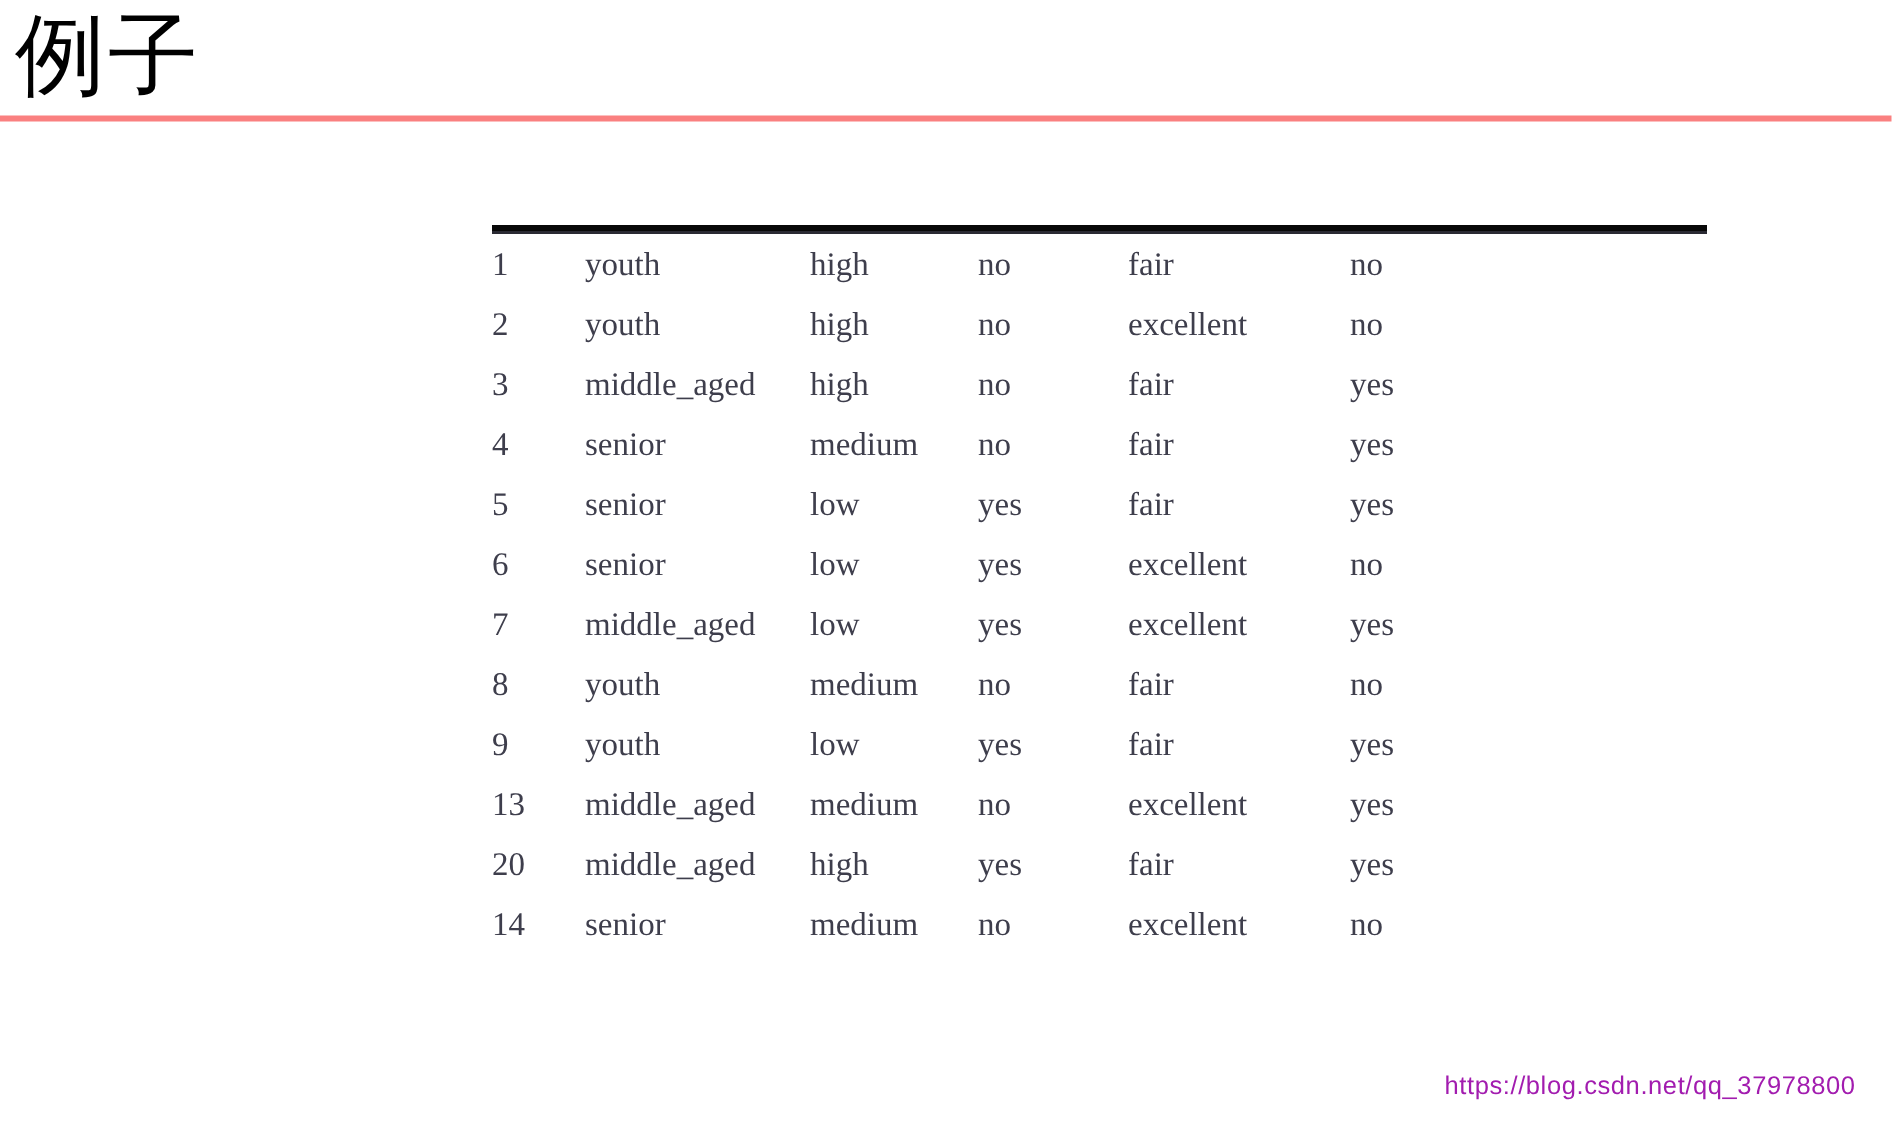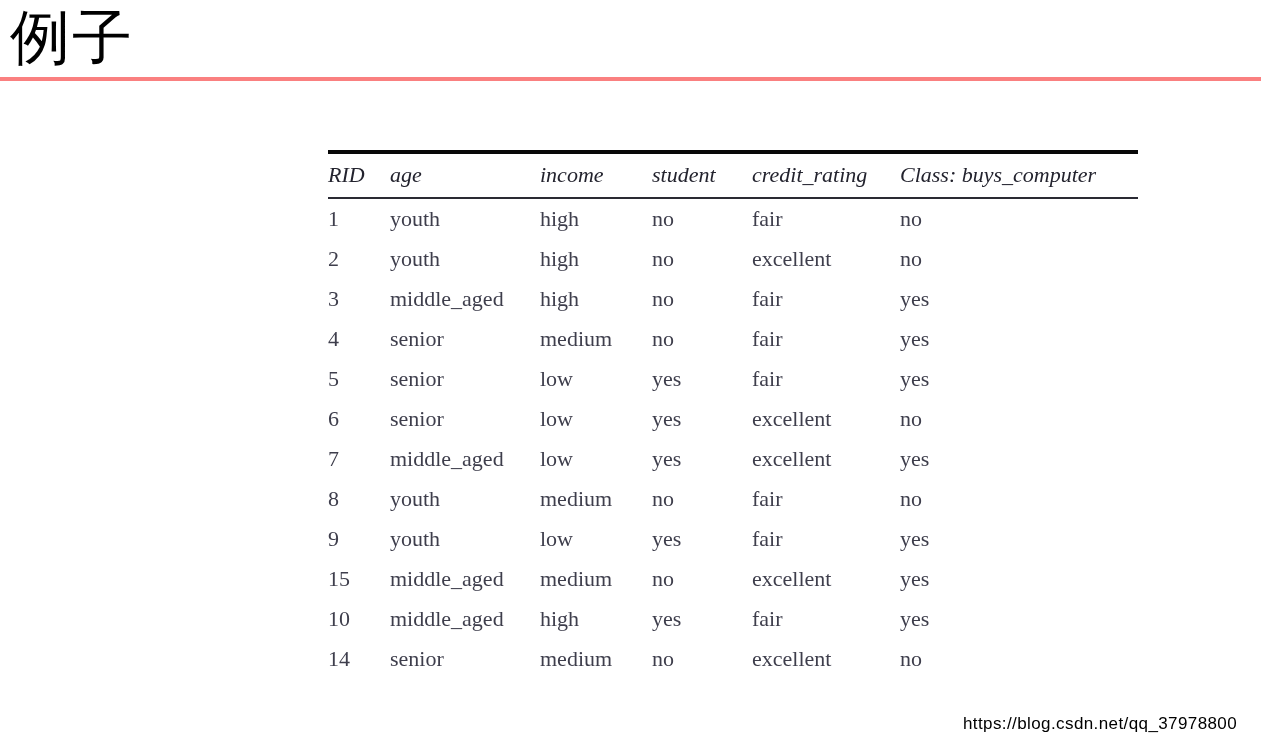"RID" table.data-table { html: <table> <colgroup> <col> <col> <col> <col> <col> <col> </colgroup> <thead> <tr> <th>RID</th> <th>age</th> <th>income</th> <th>student</th> <th>credit_rating</th> <th>Class: buys_computer</th> </tr> </thead> </table> -> none }
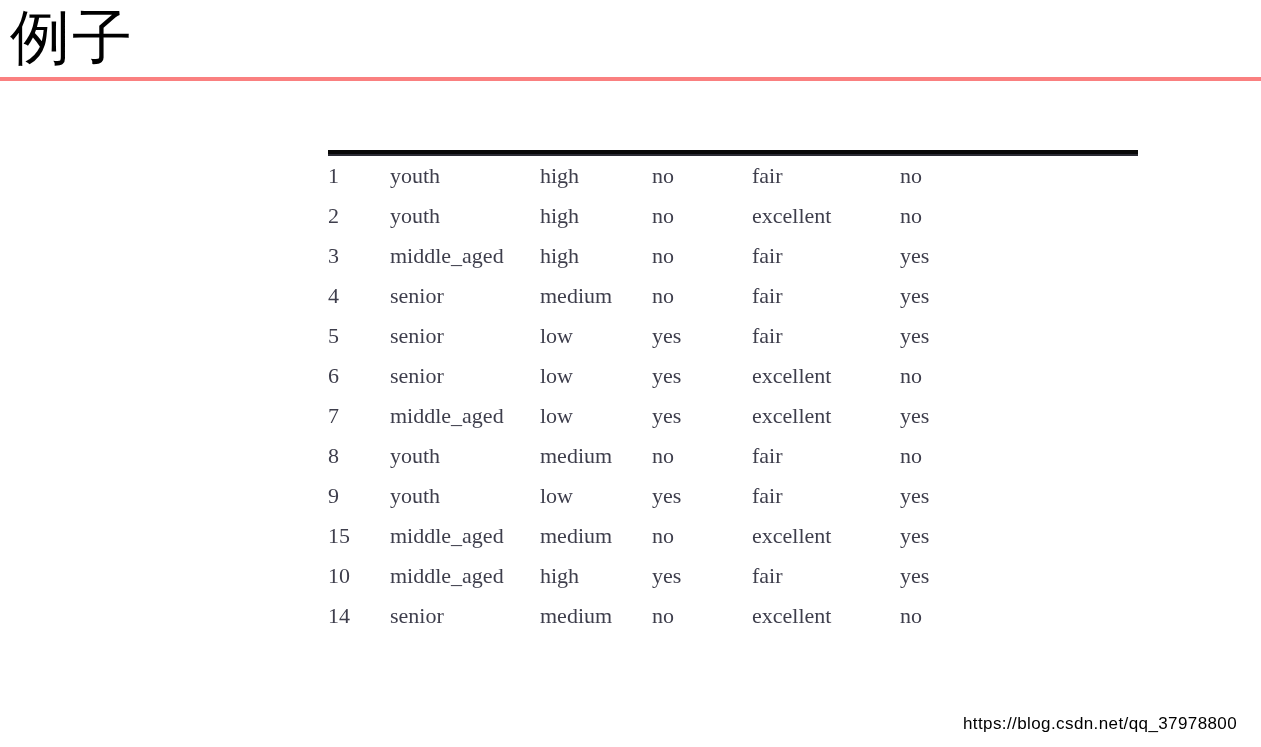"15" td.v-rid { text: 15 -> 13 }
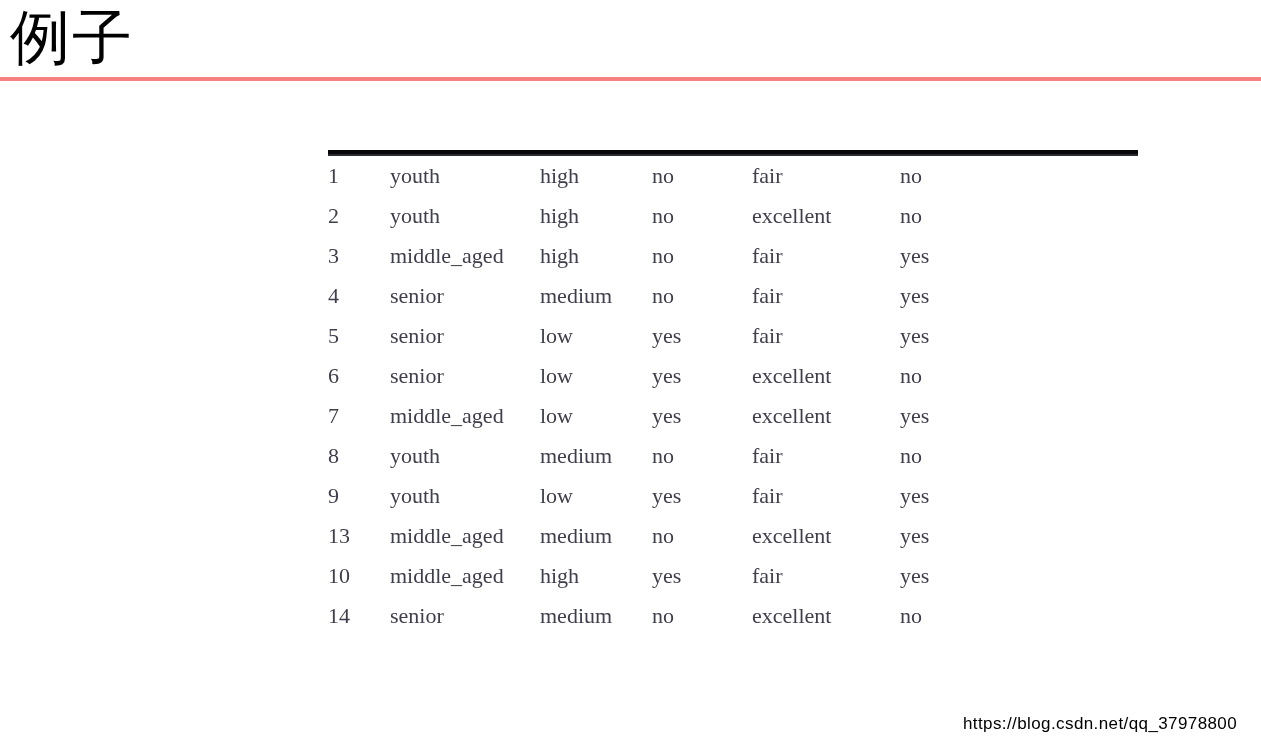"10" td.v-rid { text: 10 -> 20 }
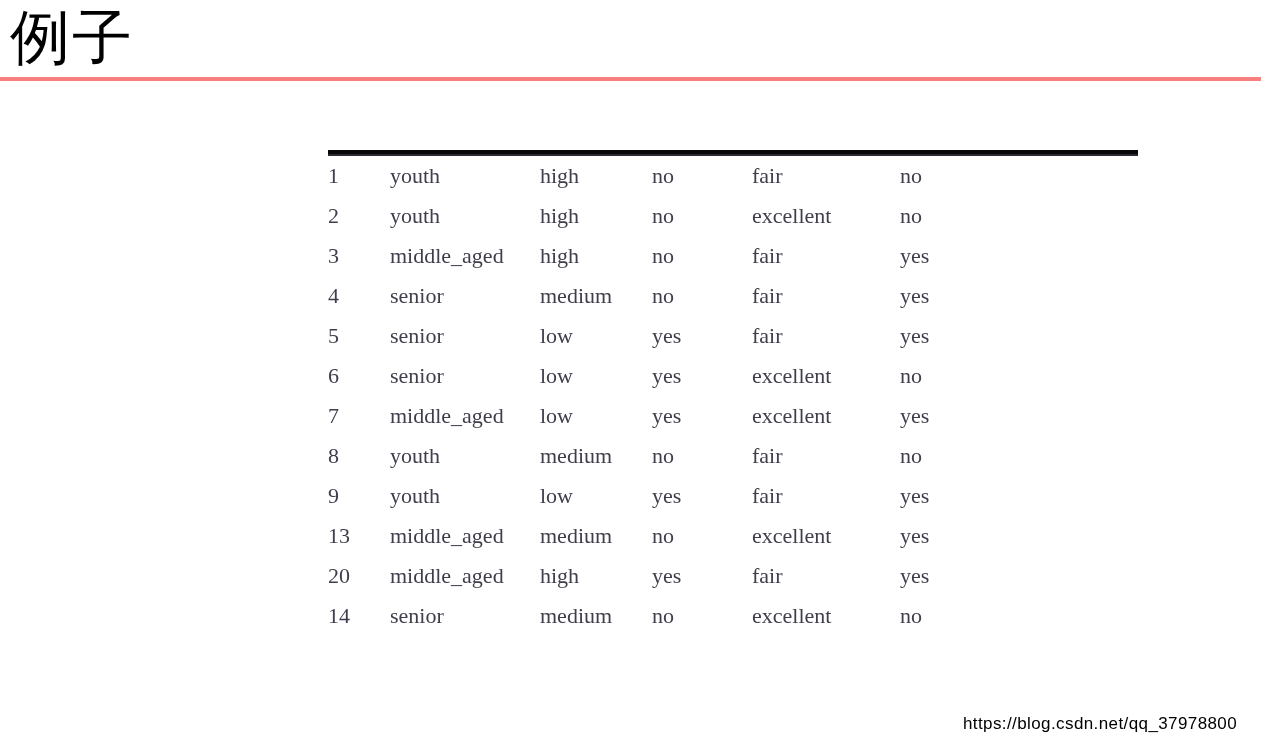"https://blog.csdn.net/qq_37978800" #watermark { color: #000000 -> #a21caf }
